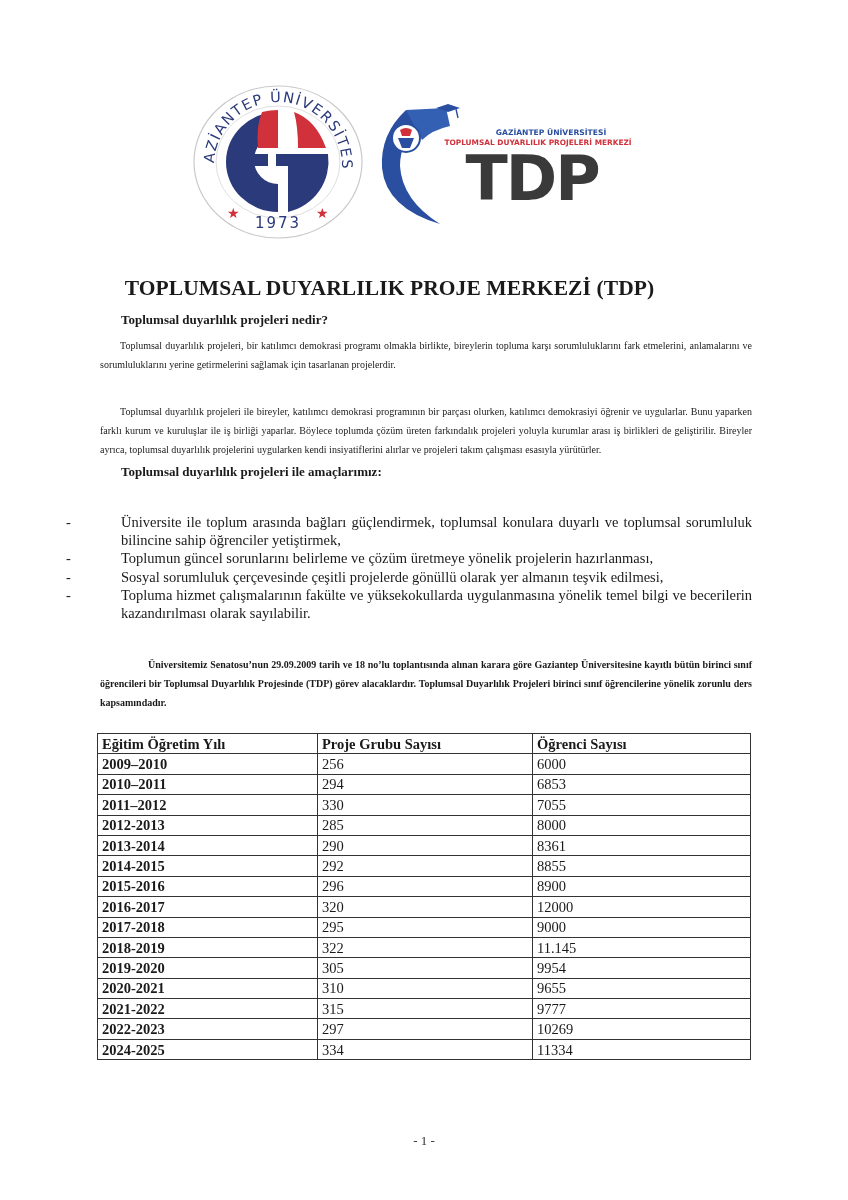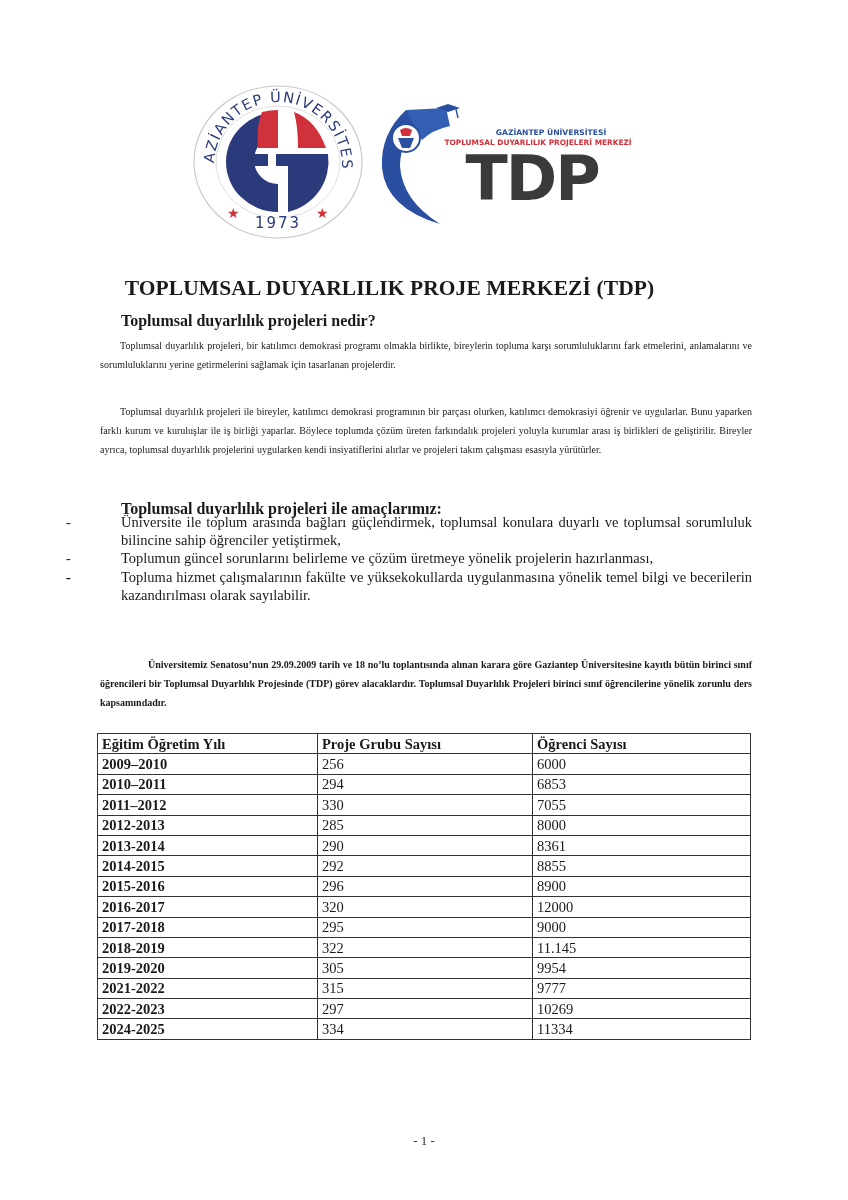"Toplumsal duyarlılık projeleri nedir?" .h2 { font-size: 16px -> 13px }
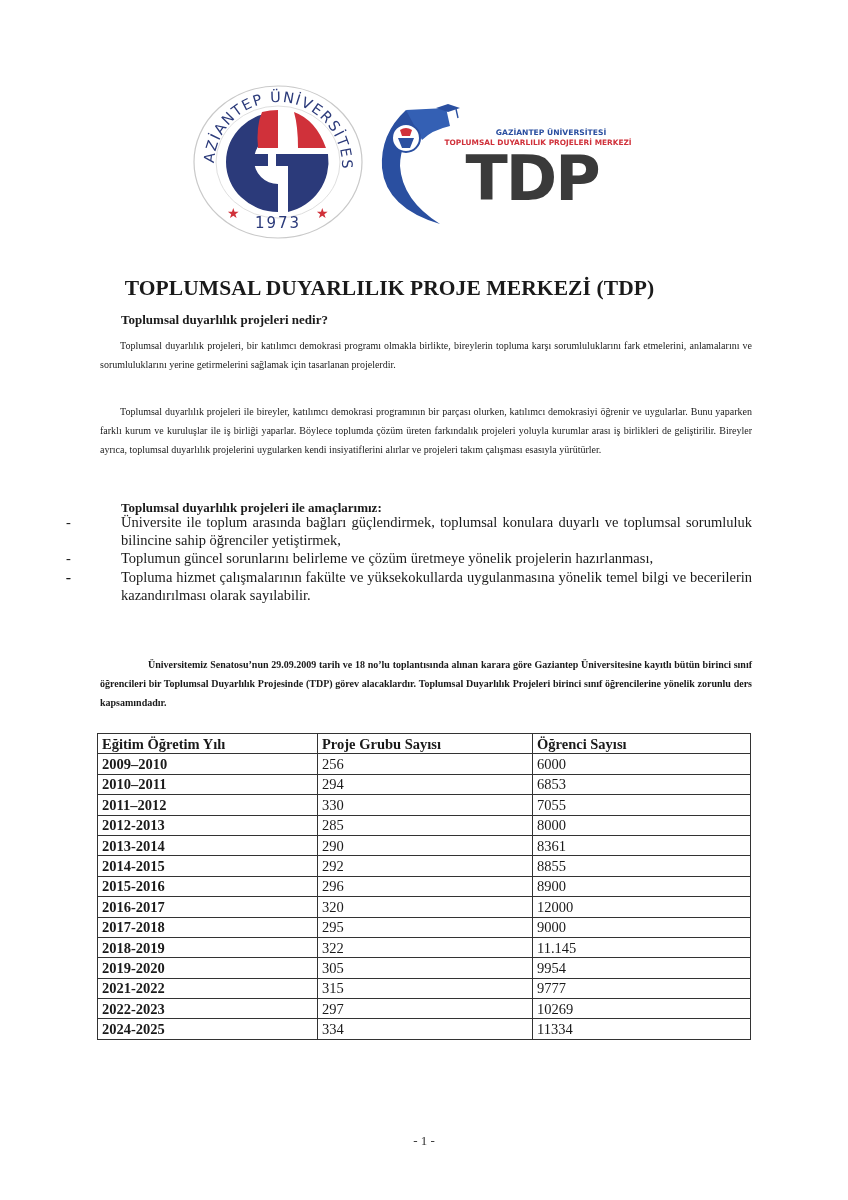"Toplumsal duyarlılık projeleri ile amaçlarımız:" div.h2 { top: 500px -> 464px }
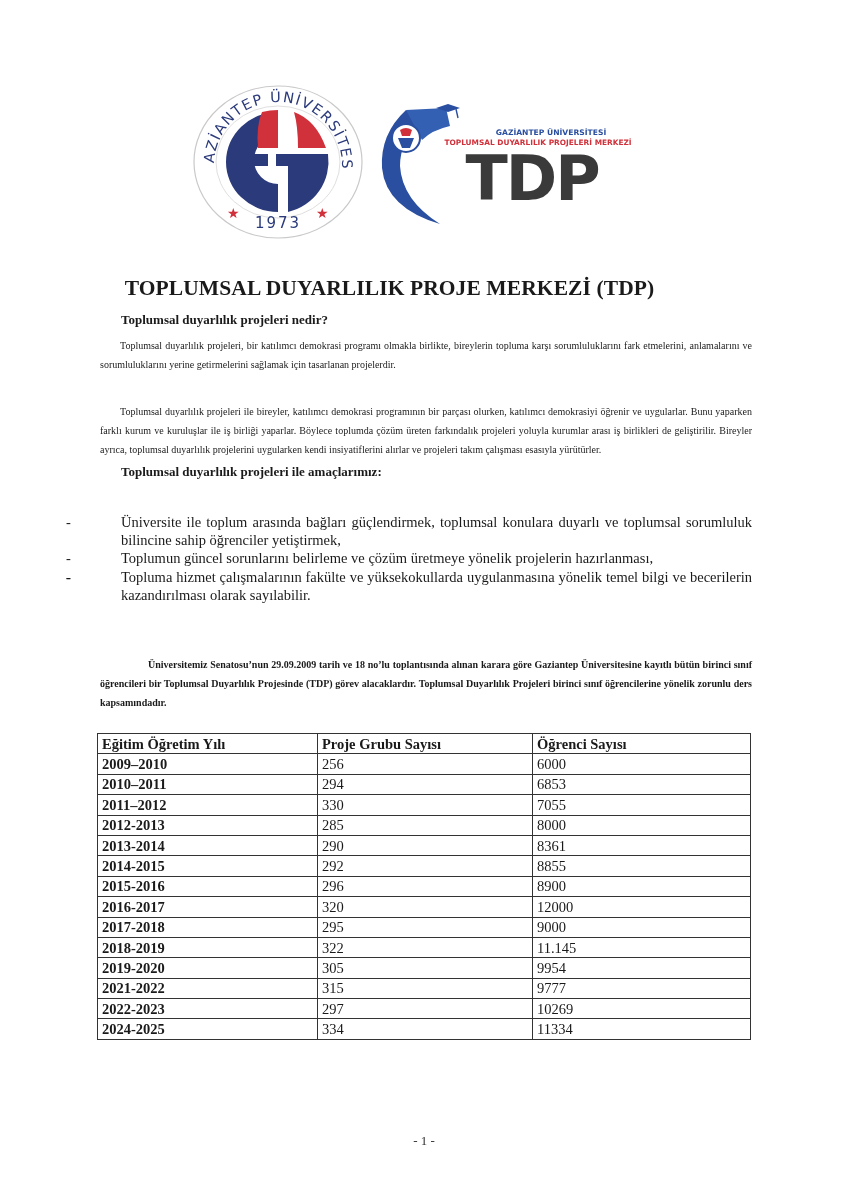"Sosyal sorumluluk çerçevesinde çeşitli" span { html: none -> <span>Sosyal sorumluluk çerçevesinde çeşitli projelerde gönüllü olarak yer almanın teşvik edilmesi,</span> }
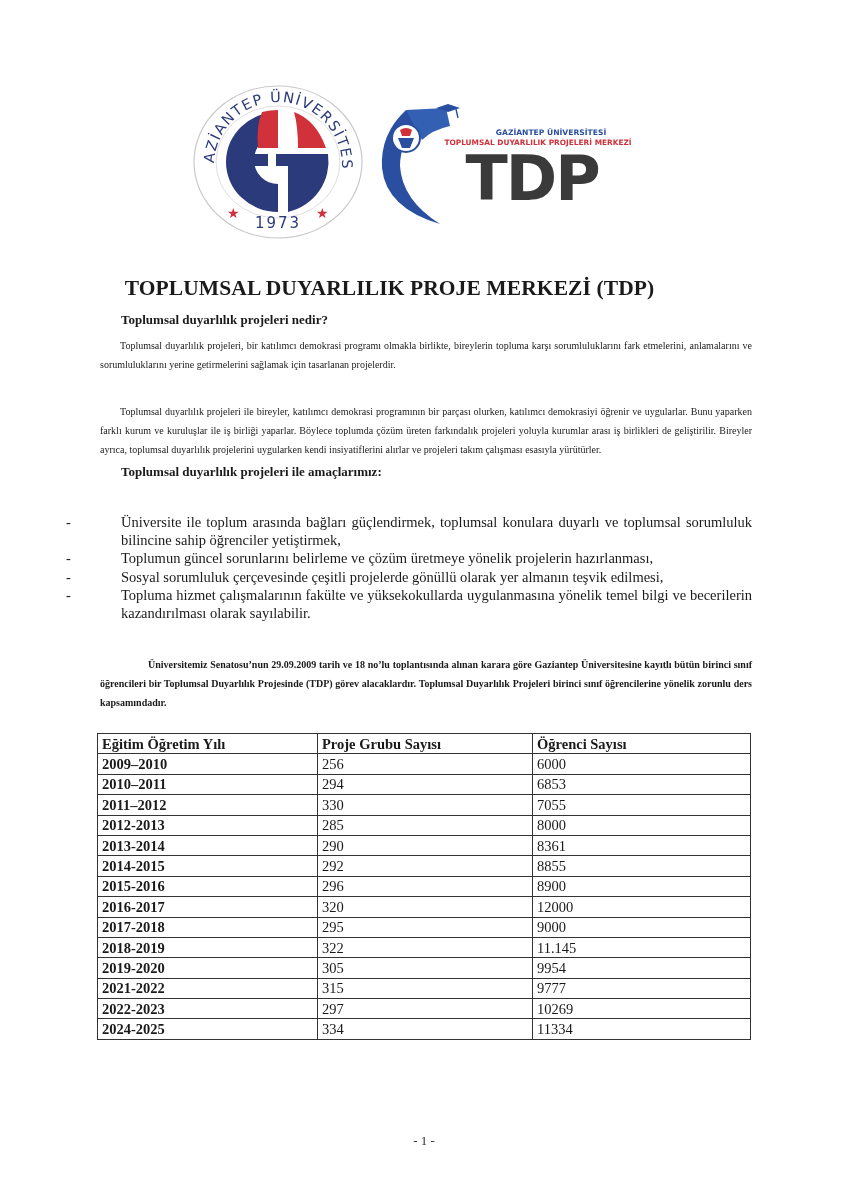"2020-2021" tr { html: none -> <tr> <td>2020-2021</td> <td>310</td> <td>9655</td> </tr> }
